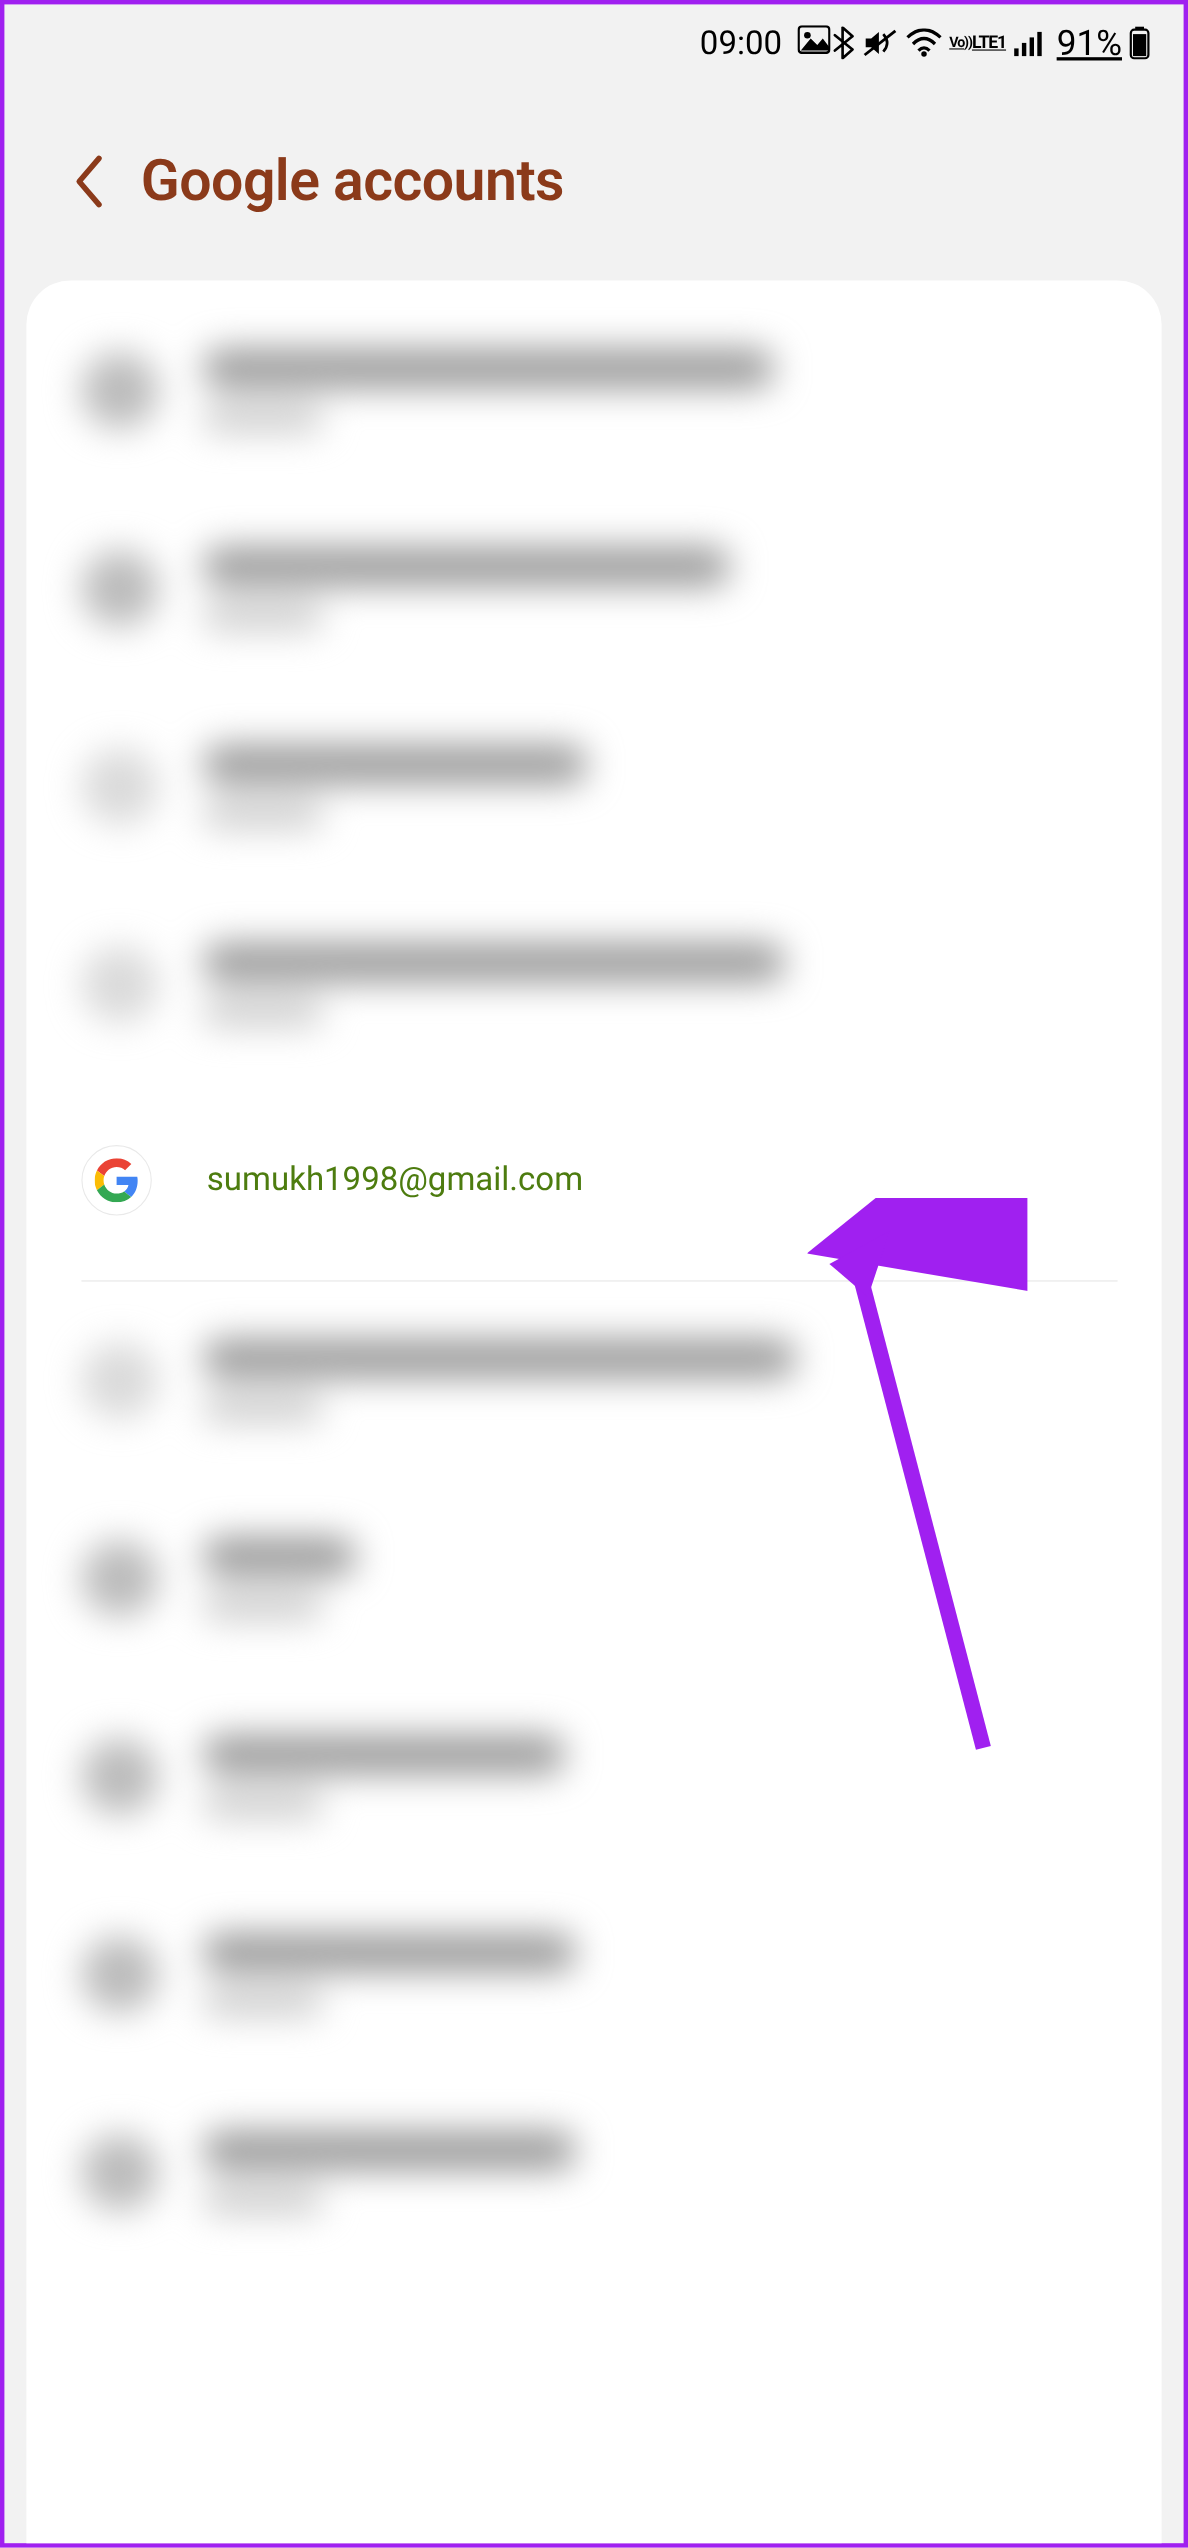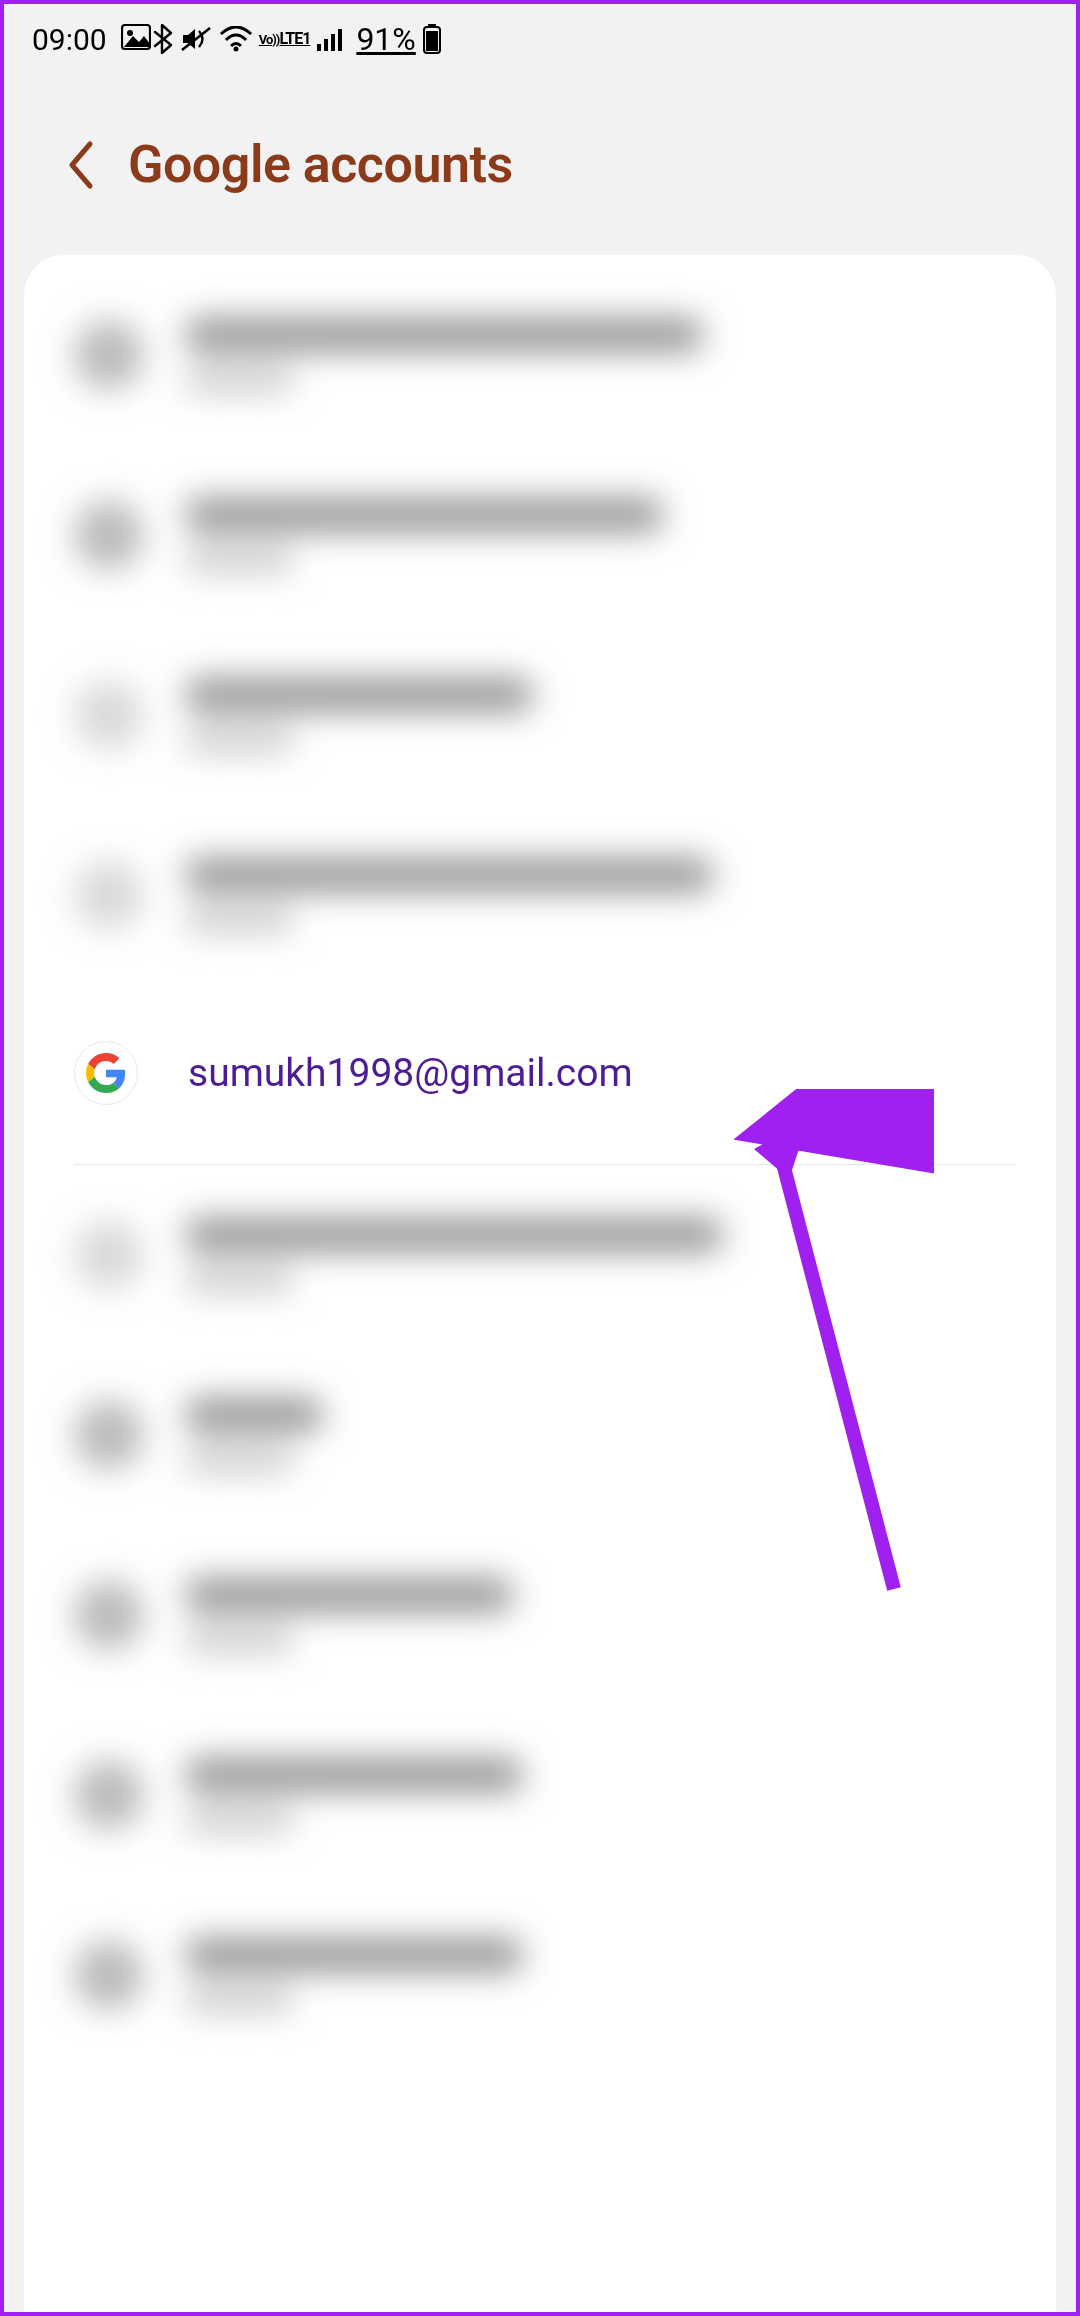"09:00" .status-bar { justify-content: flex-start -> flex-end }
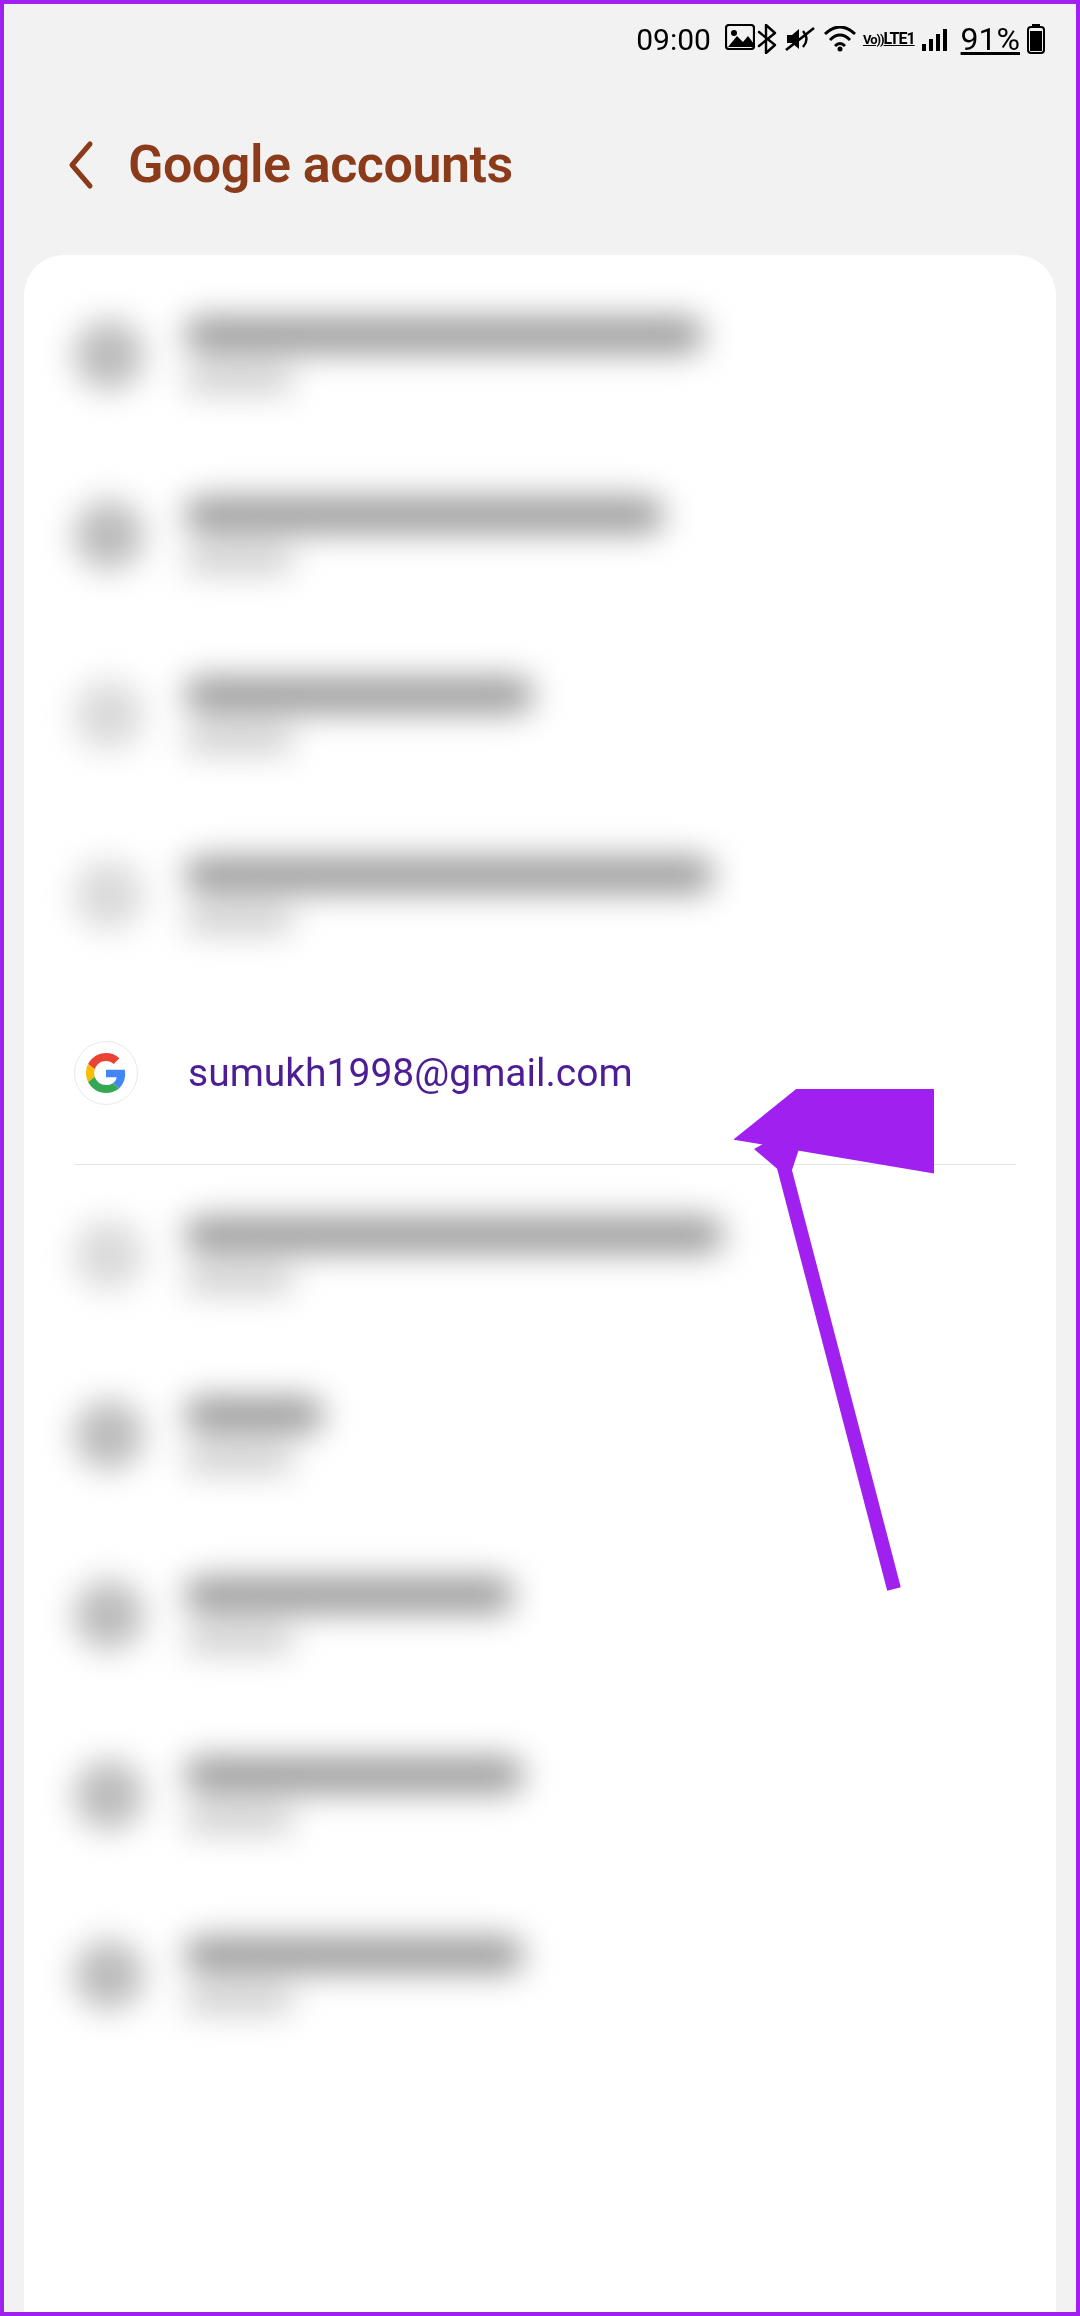"sumukh1998@gmail.com" .account-row.sharp .email { color: #4c1d95 -> #4d7c0f; font-size: 39px -> 30px }
